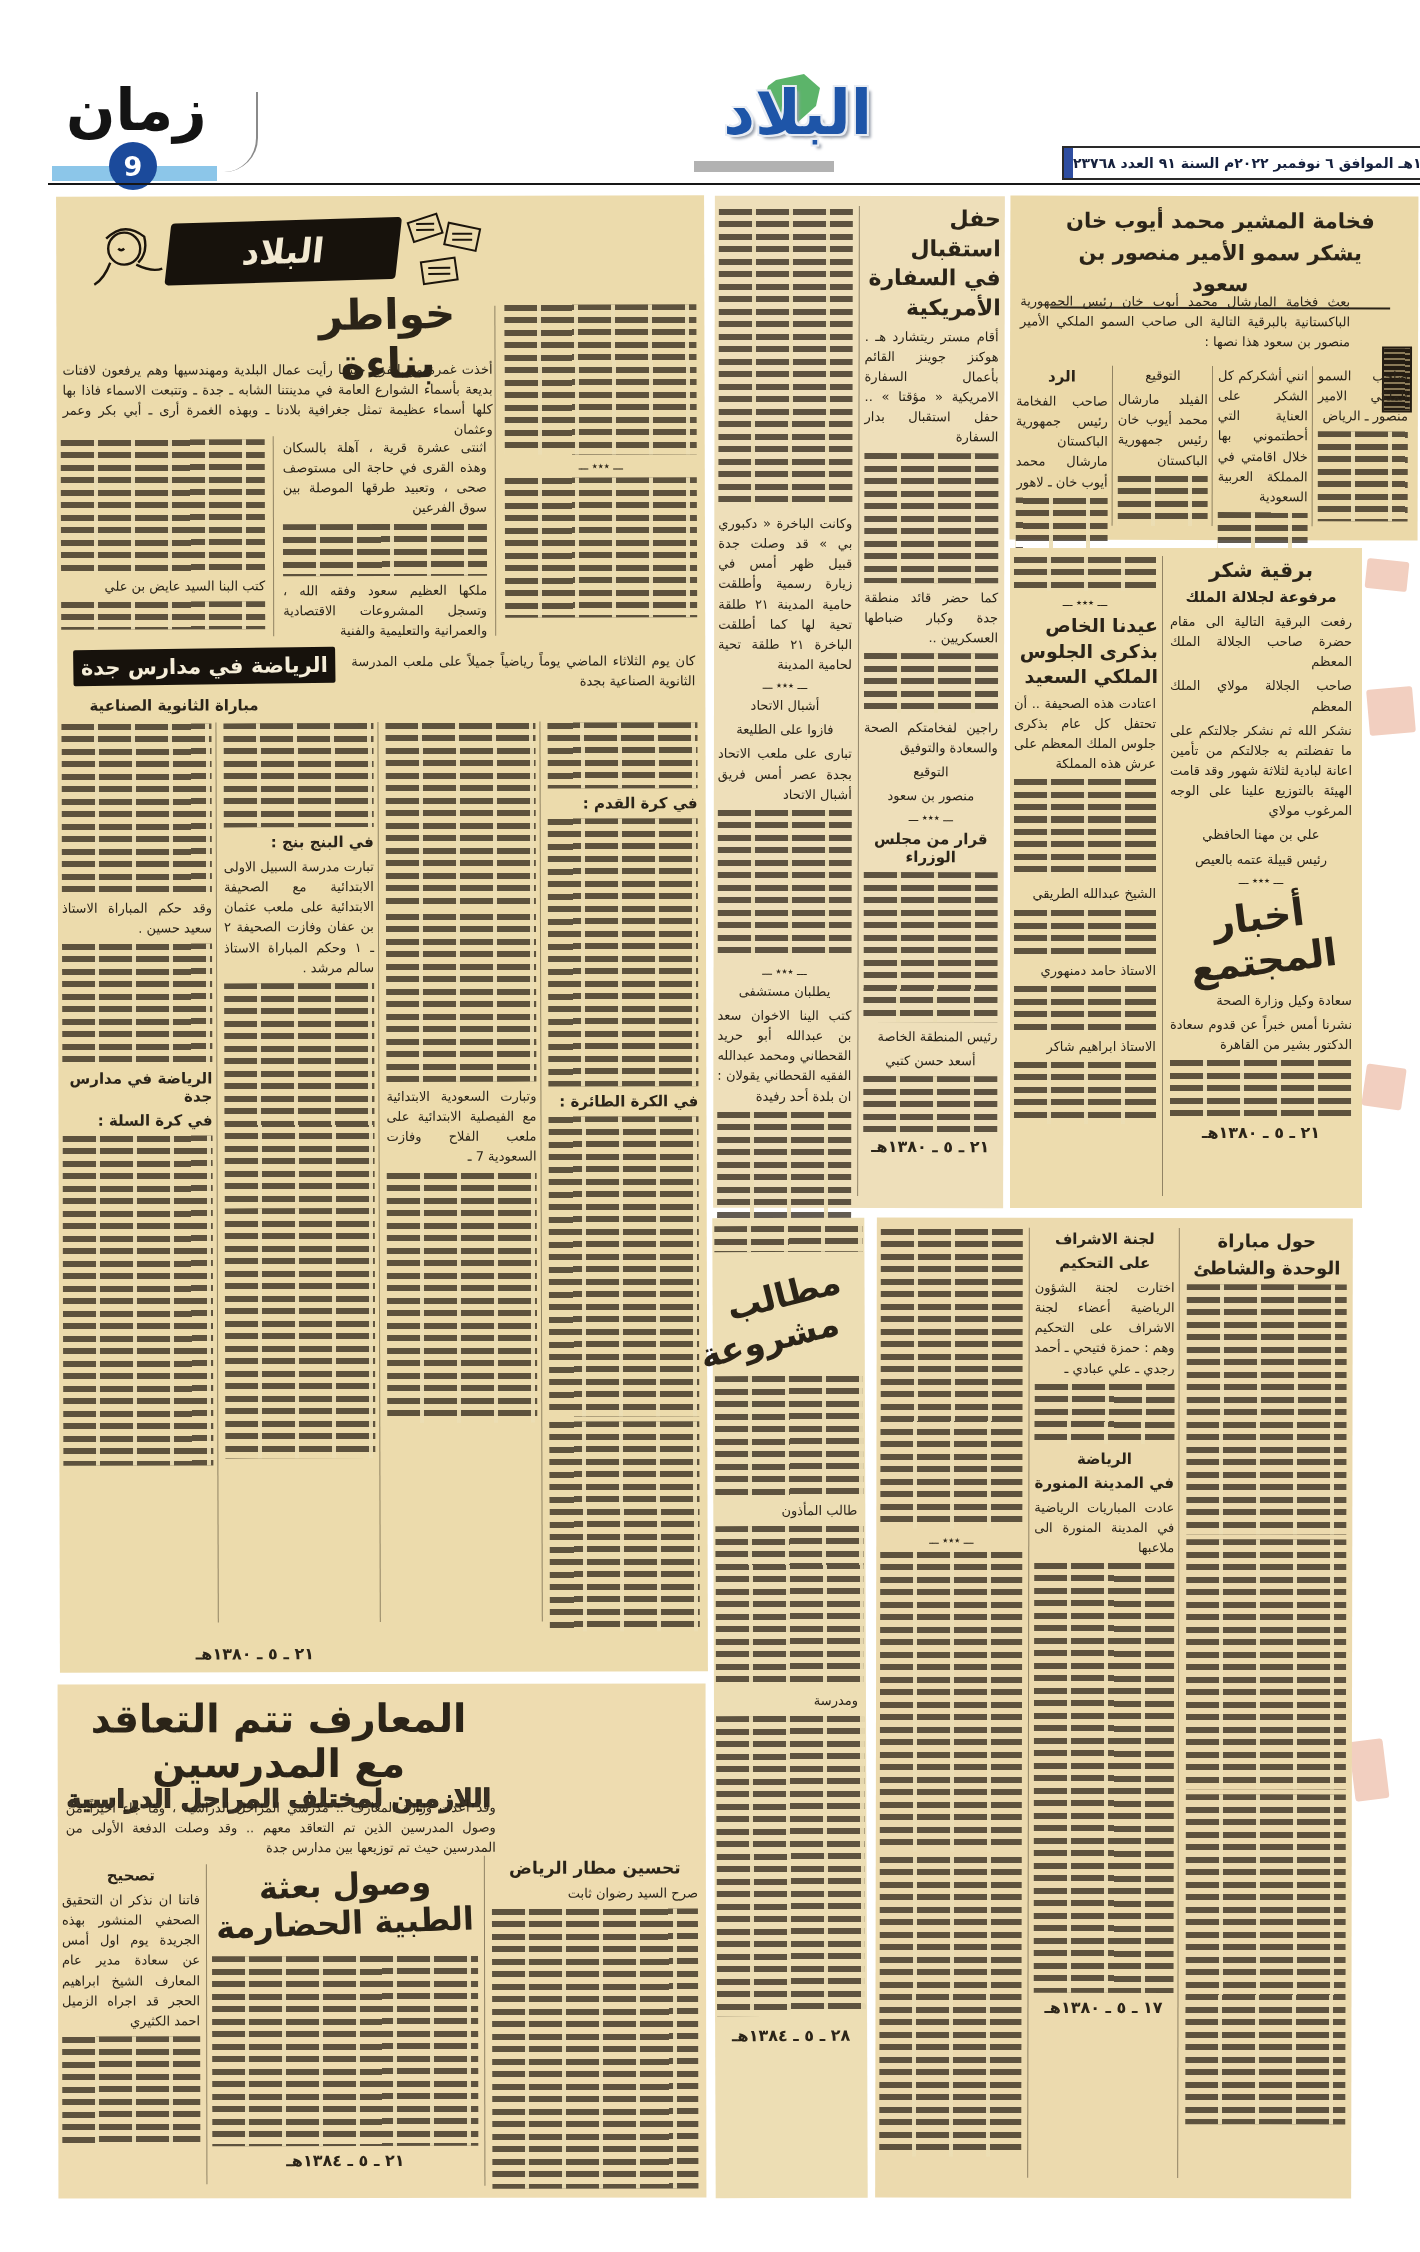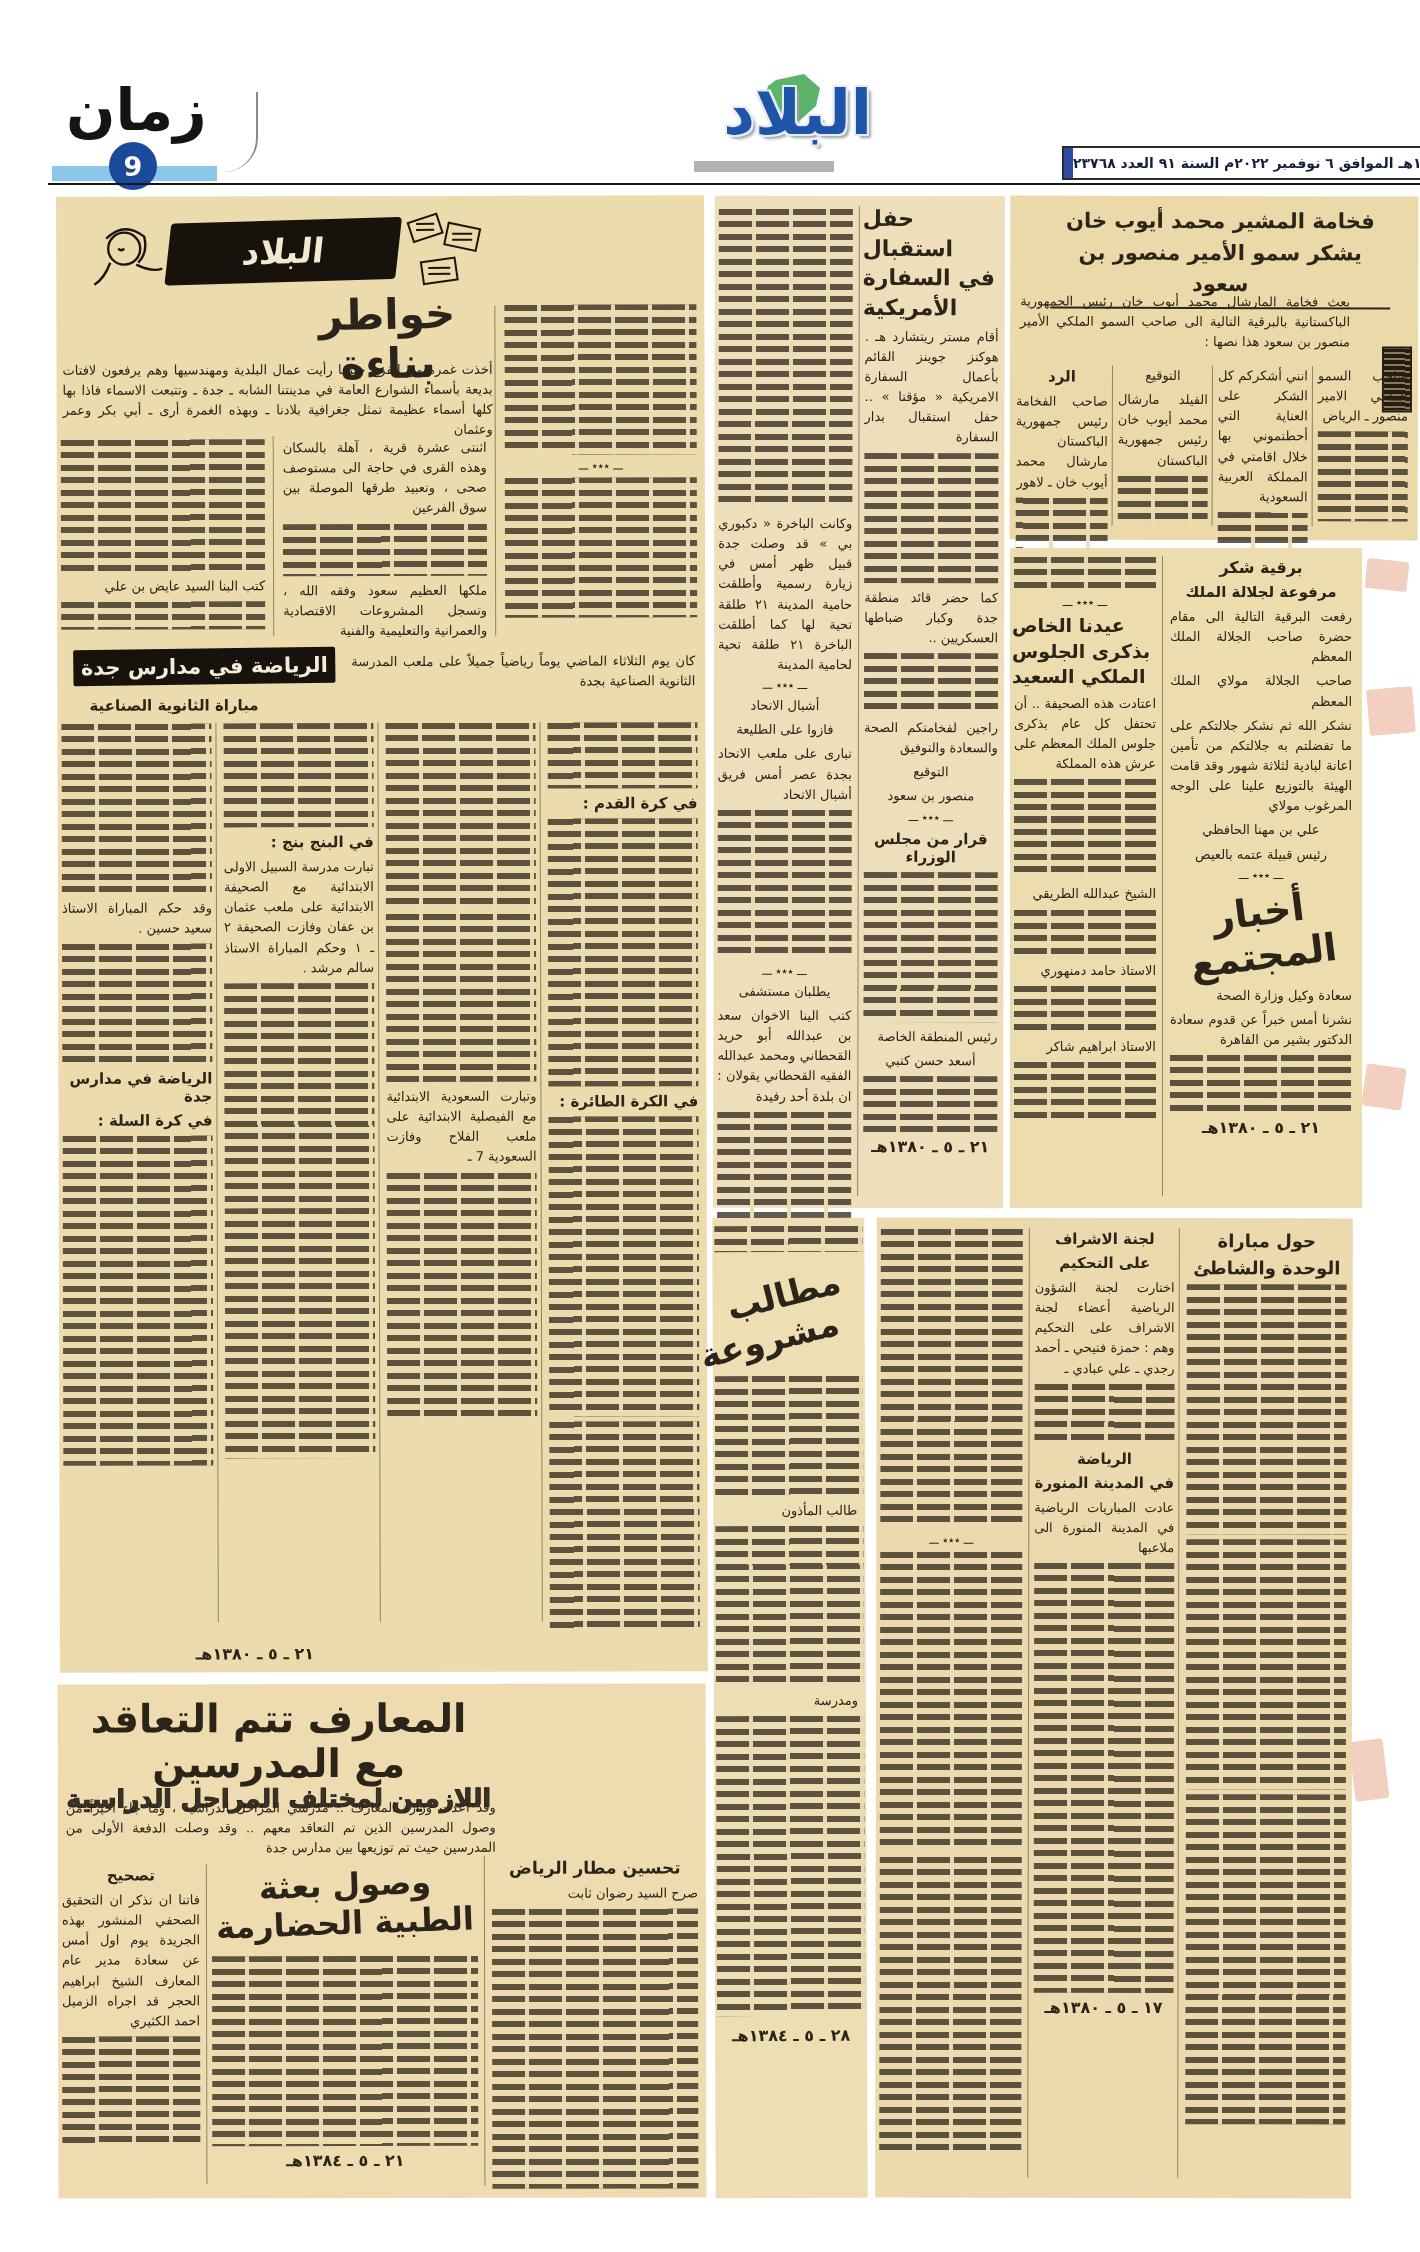"حفل استقبال" .h-mid { text-align: left -> right }
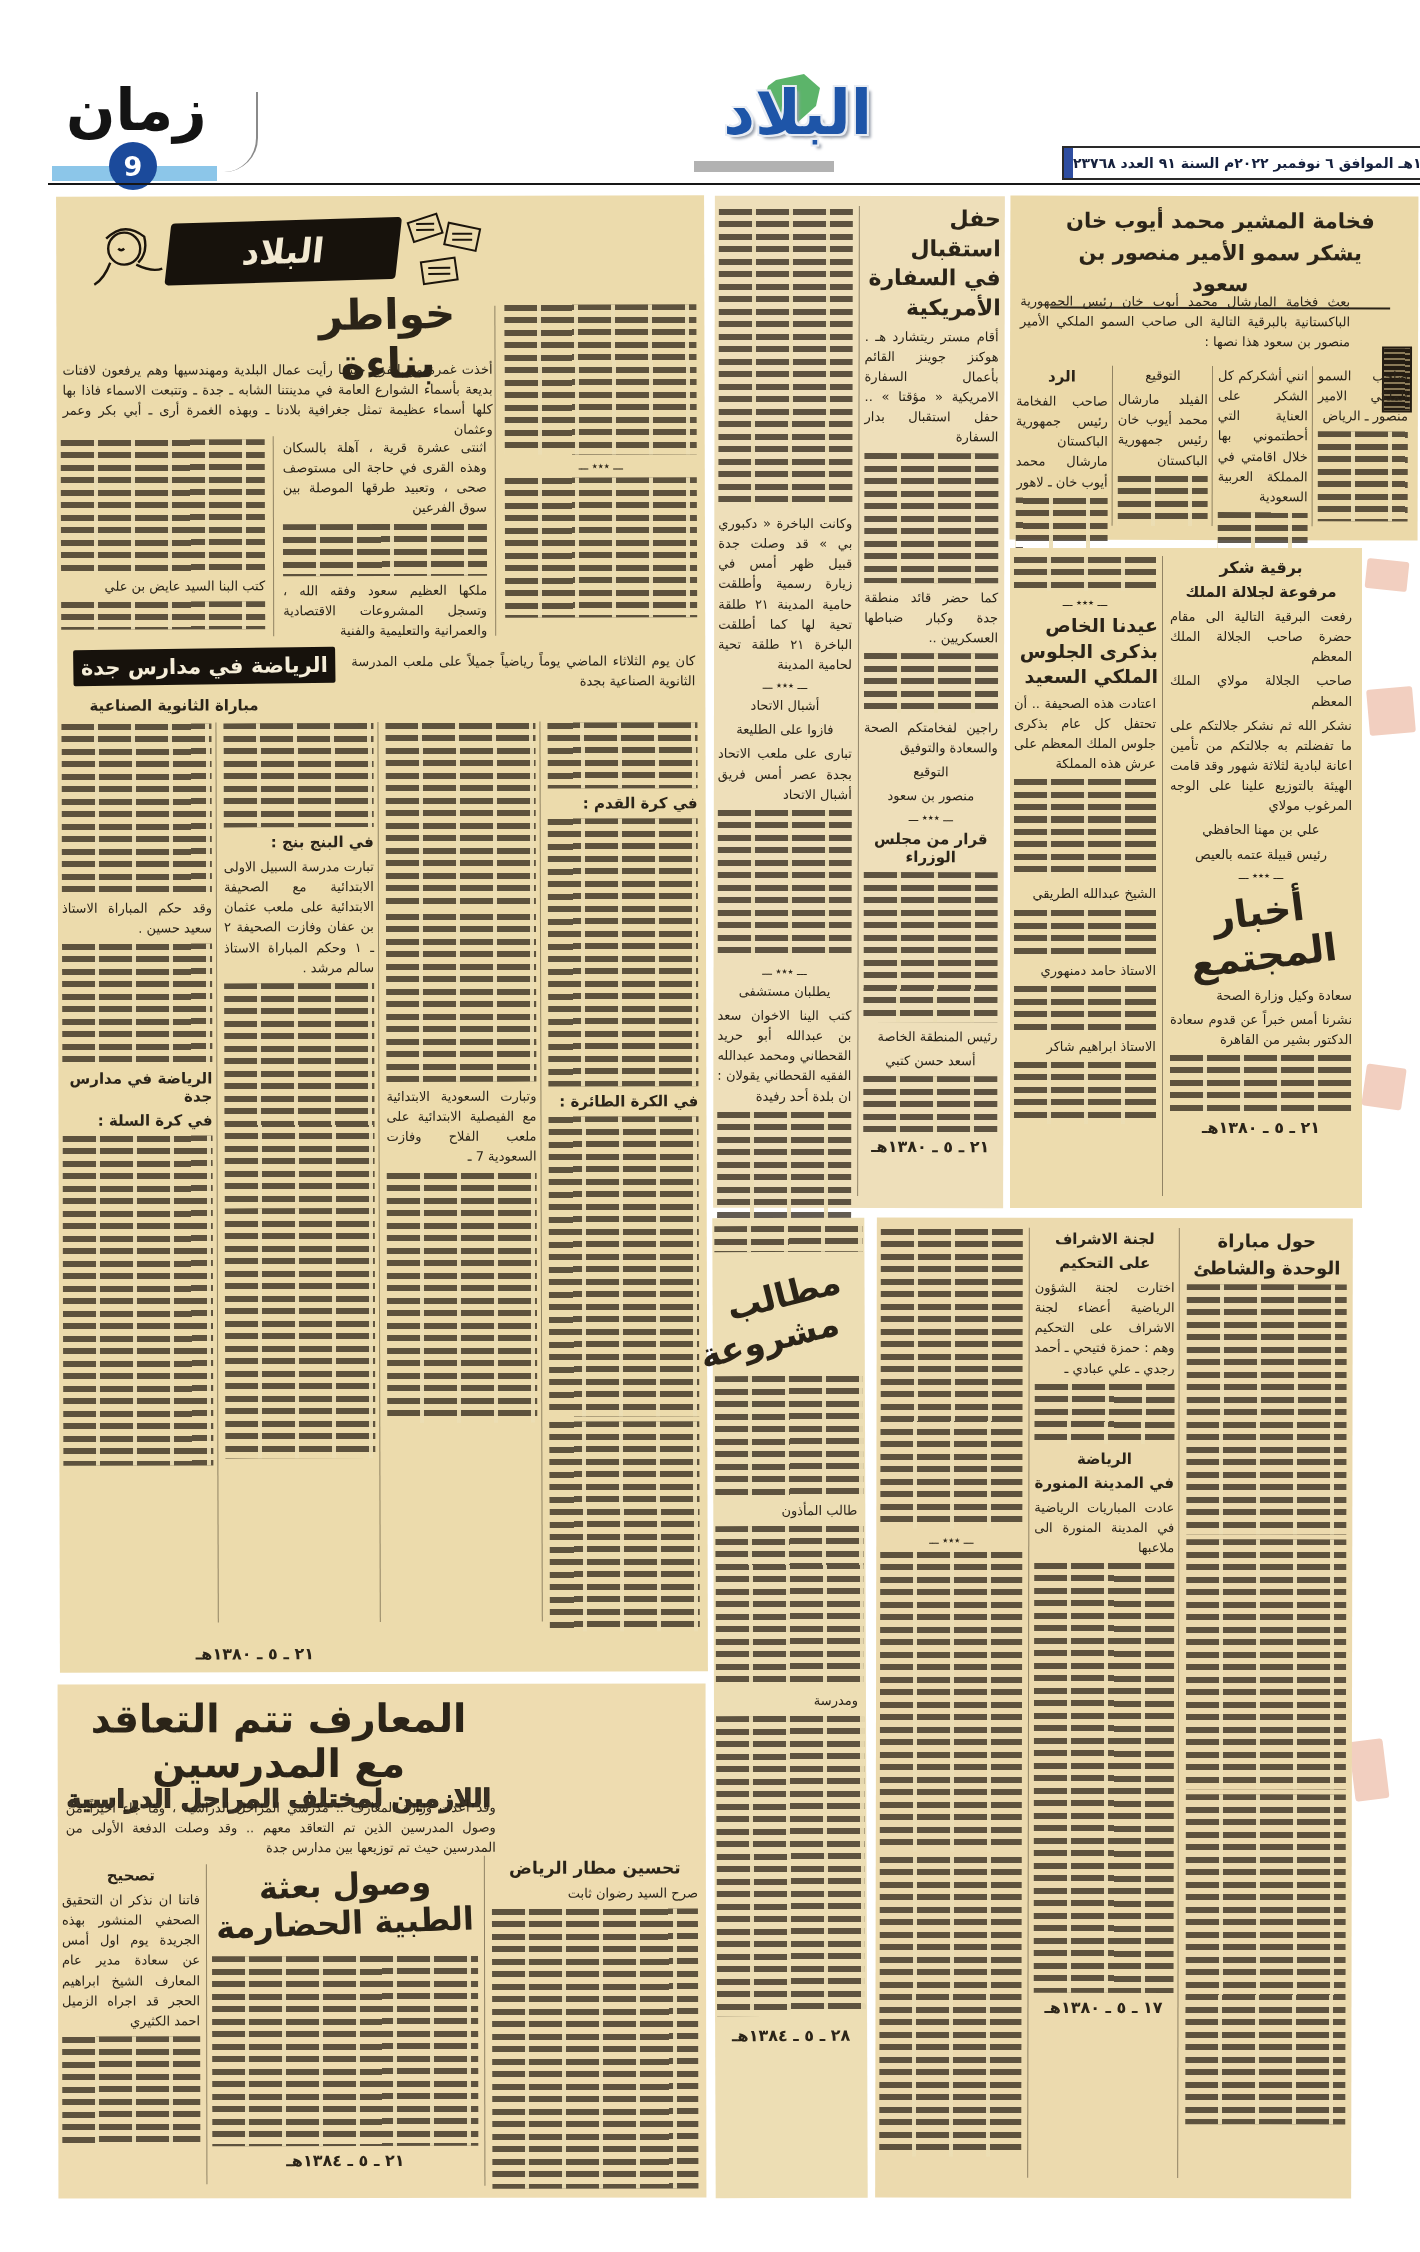"برقية شكر" div.sub { font-size: 16px -> 20px }
